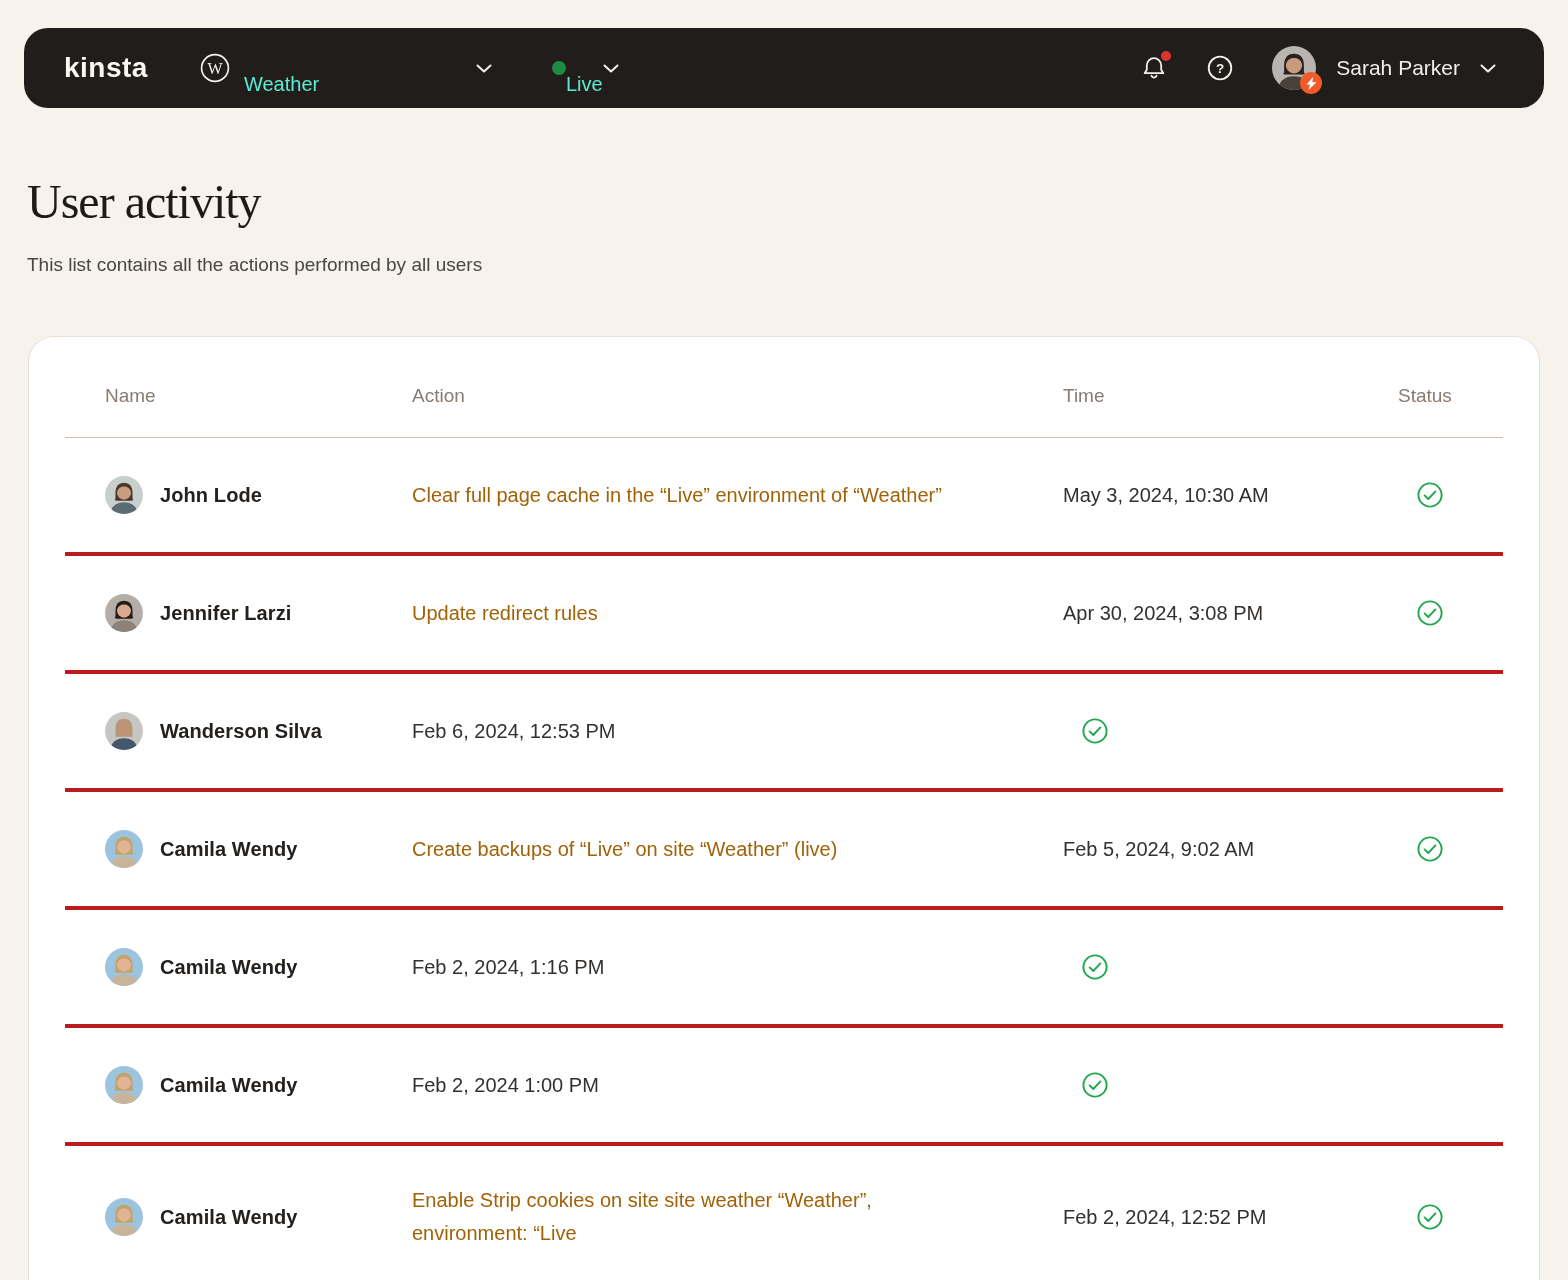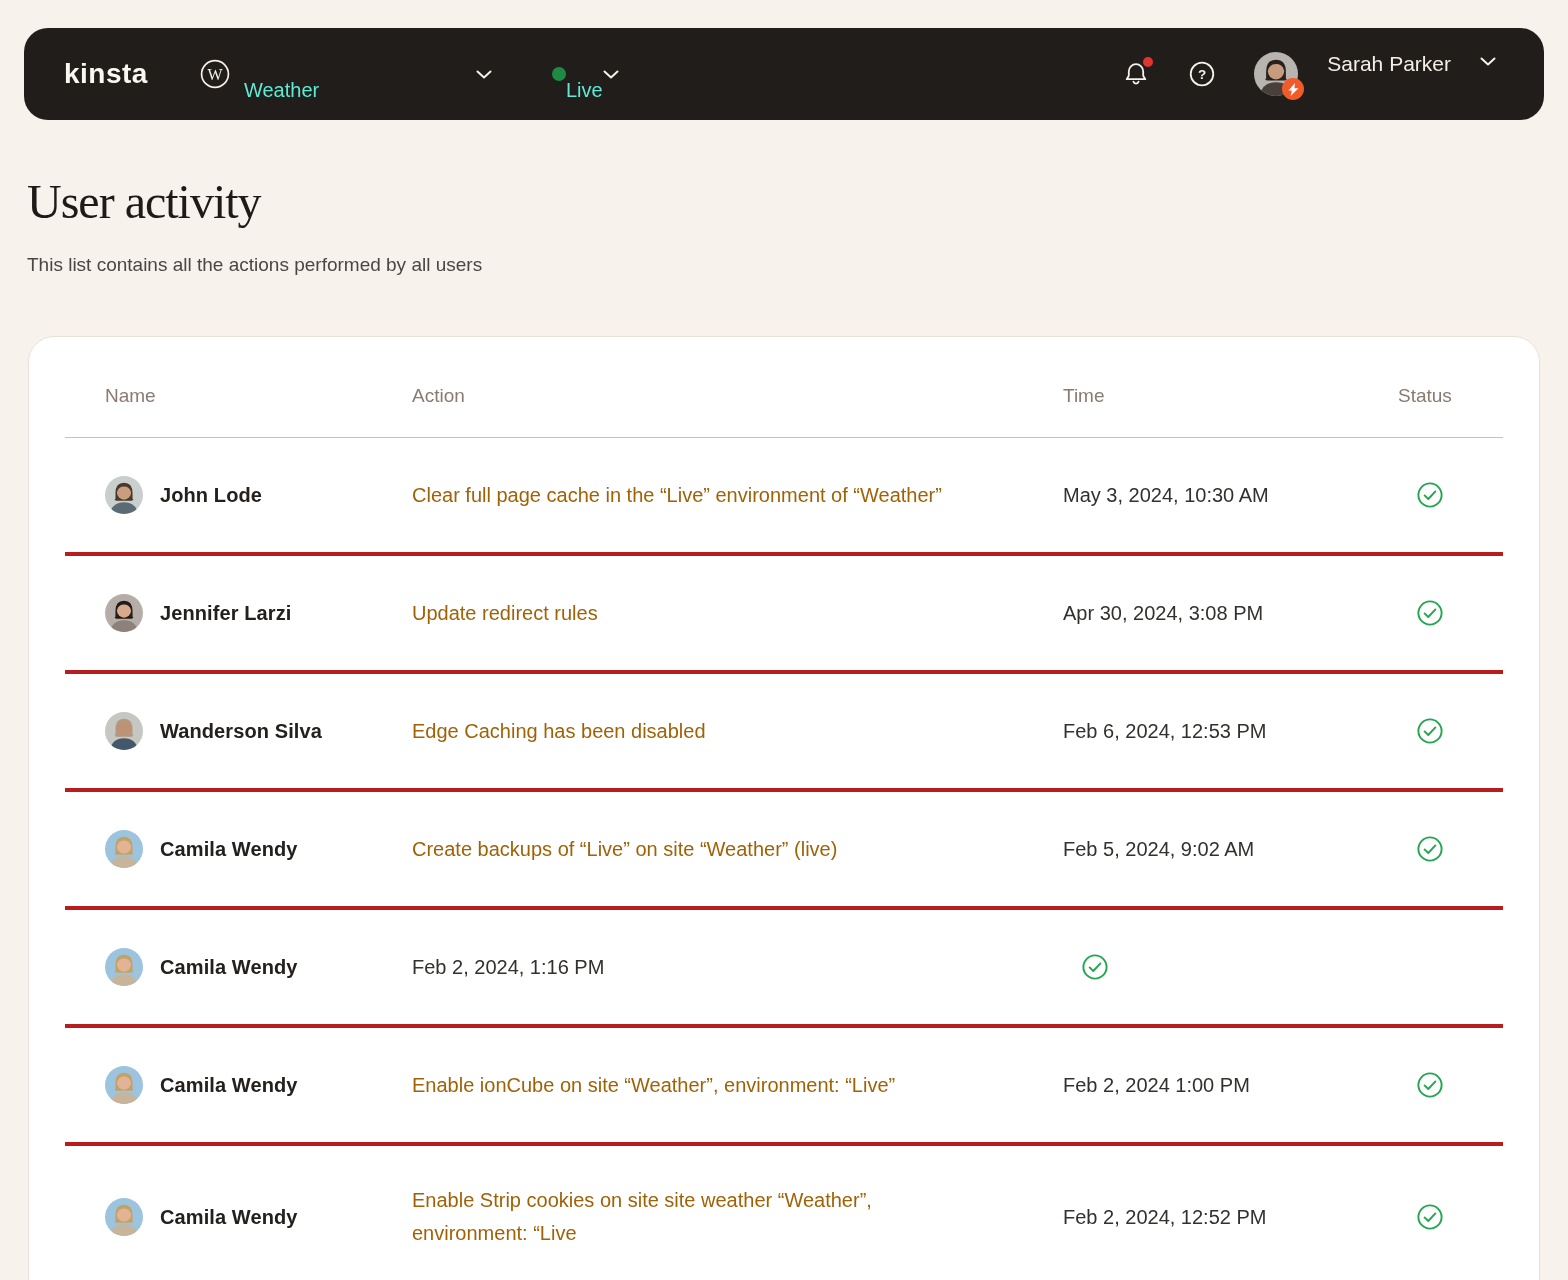"kinsta" .navbar { height: 92px -> 80px }
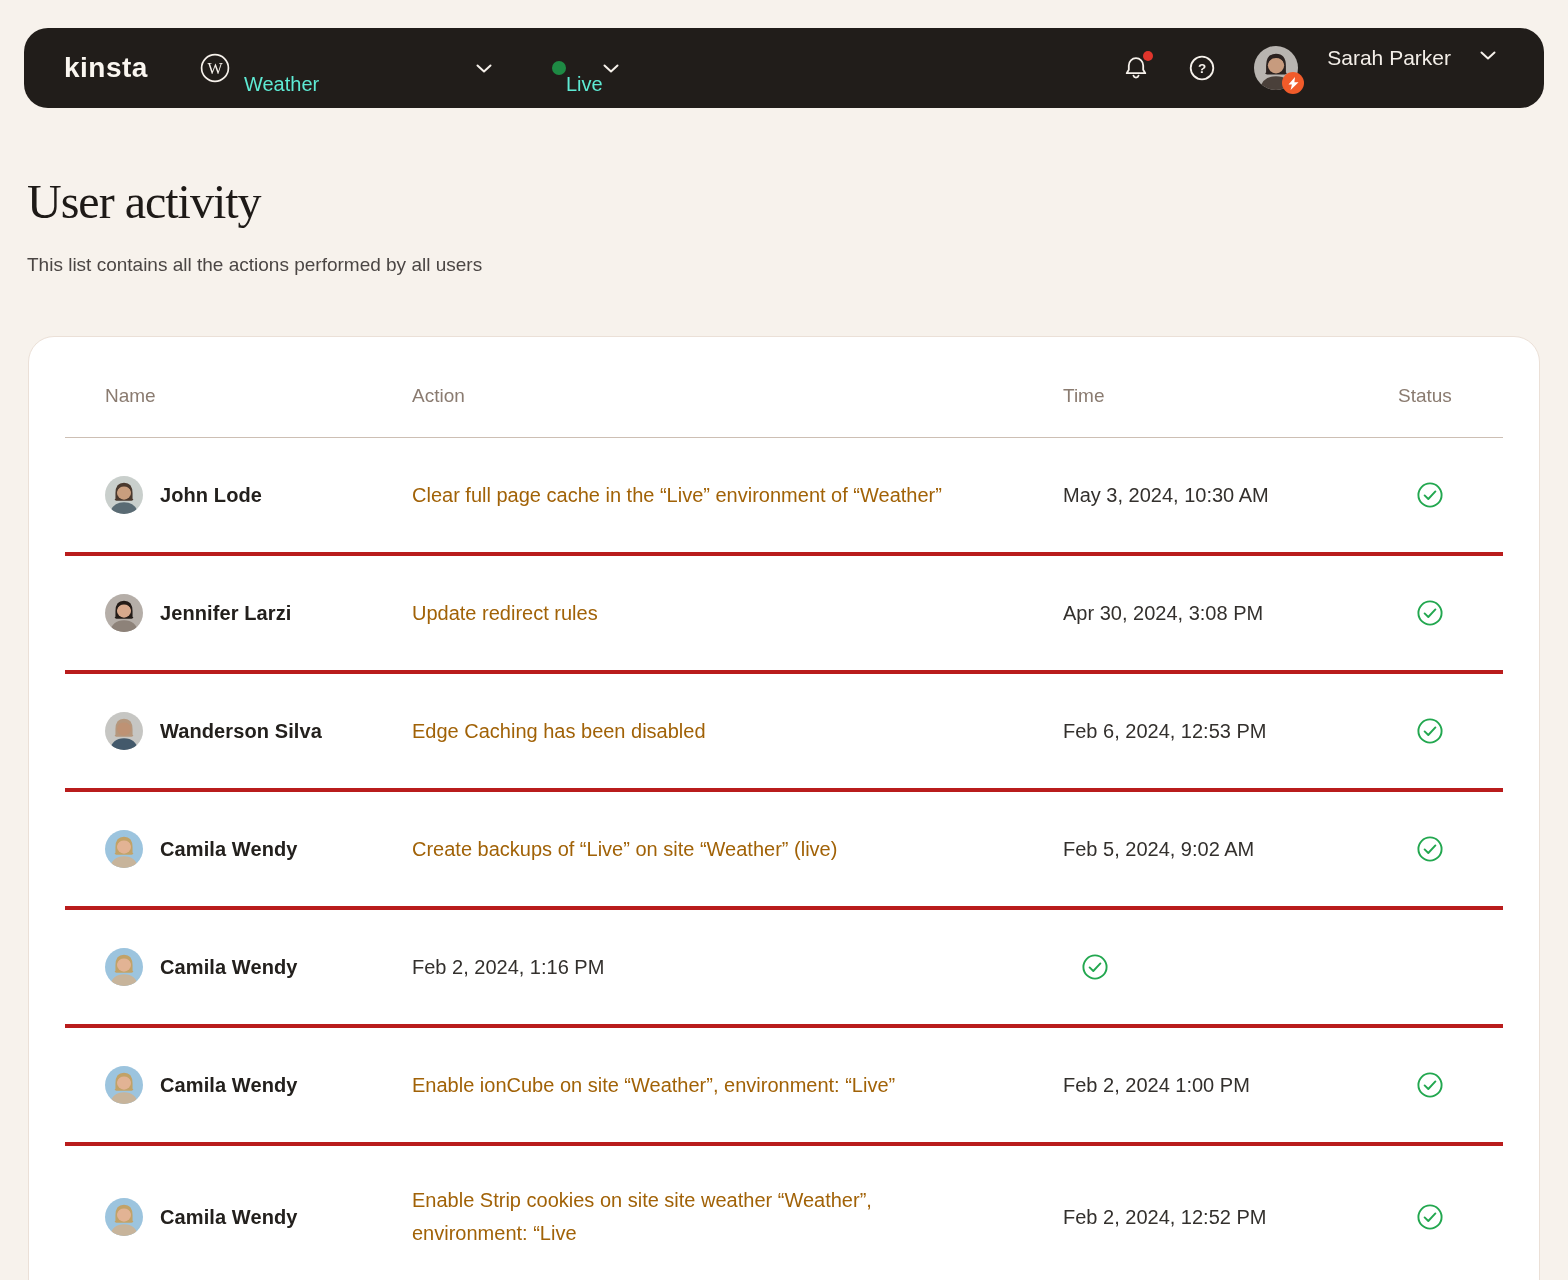"Sarah Parker" .user-menu { align-items: flex-start -> center; gap: 29px -> 20px }
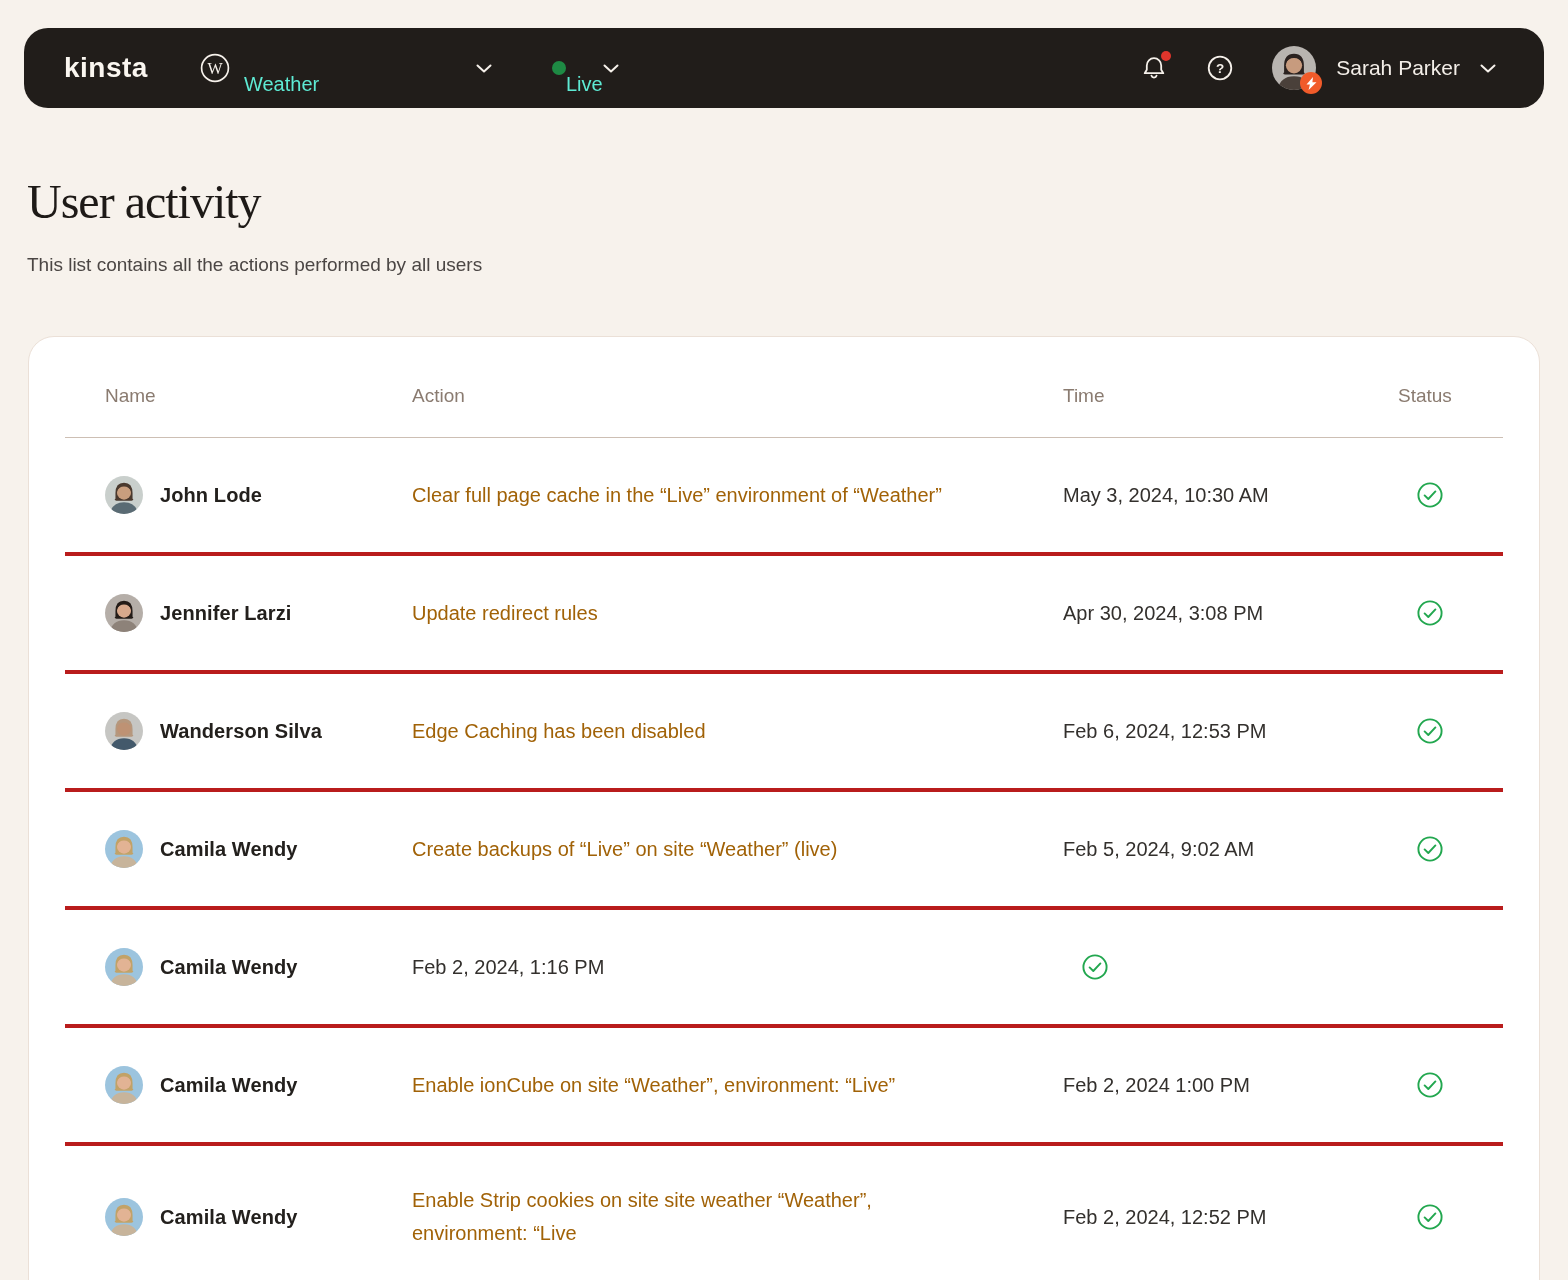"Edge Caching has been disabled" div.action-cell { html: <div>Edge Caching has been disabled</div> -> none }
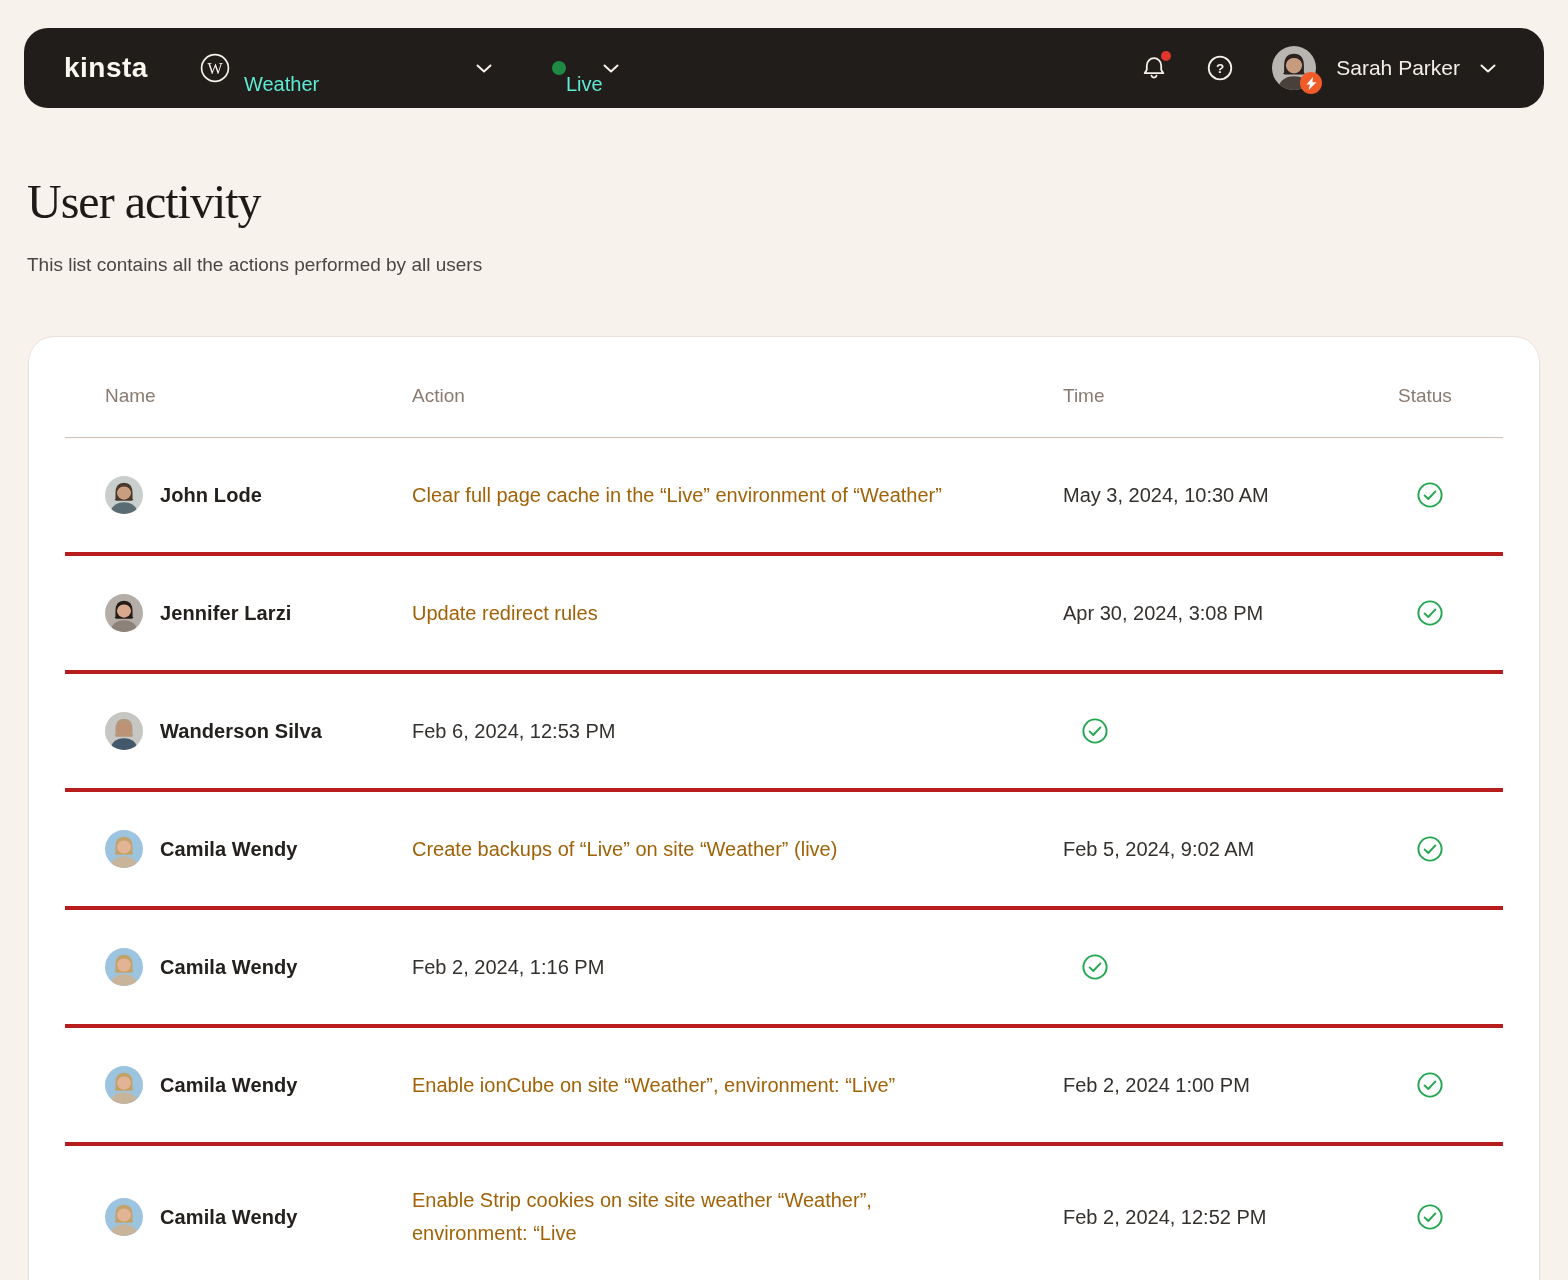"Enable ionCube on site “Weather”," div.action-cell { html: <div>Enable ionCube on site “Weather”, environment: “Live”</div> -> none }
